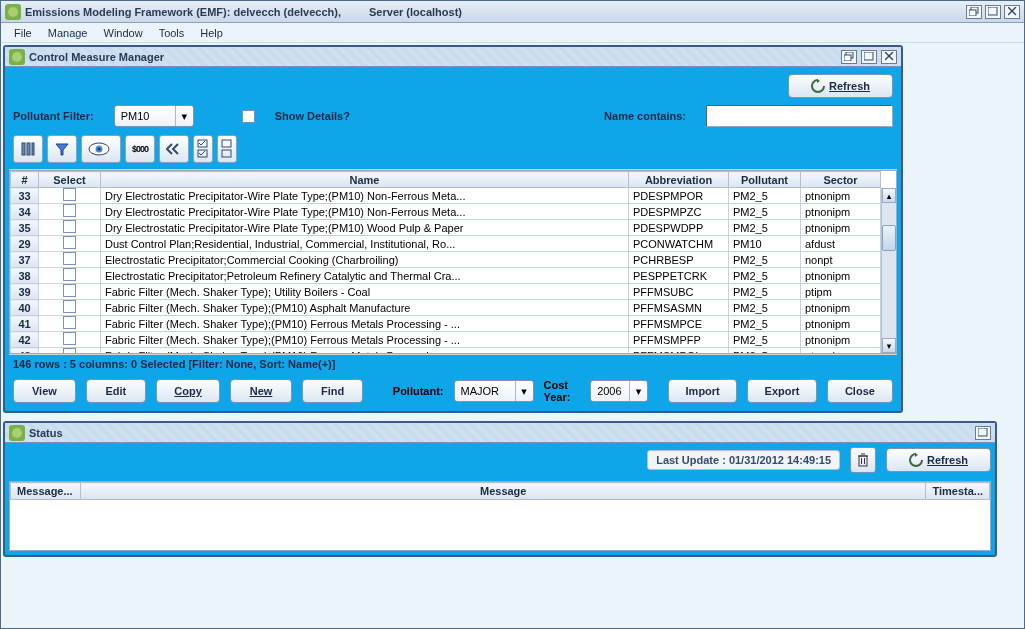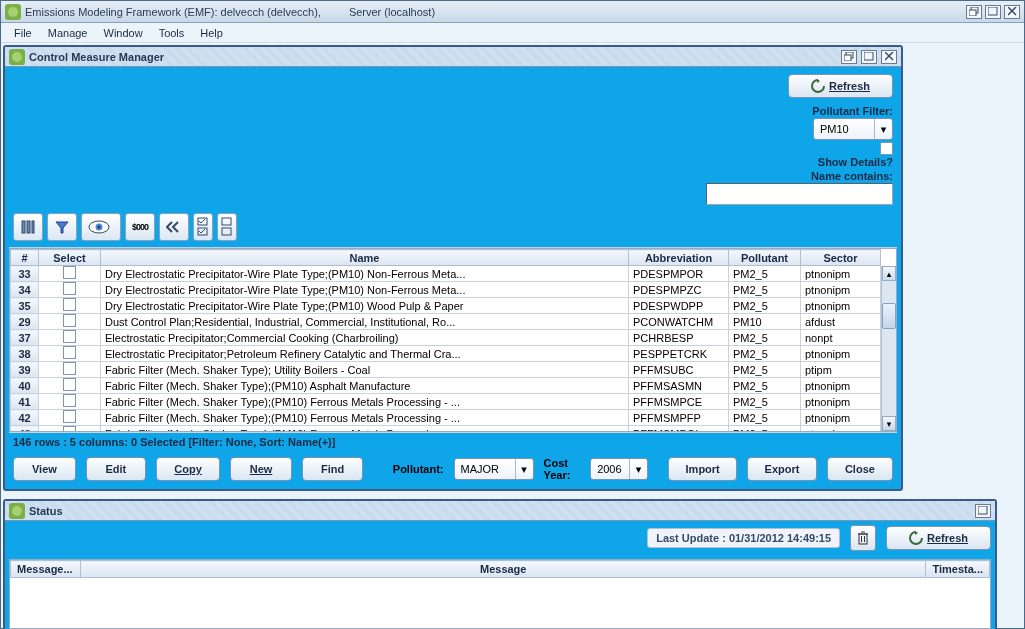"Emissions Modeling Framework (EMF):" .titlebar { font-weight: normal -> bold }
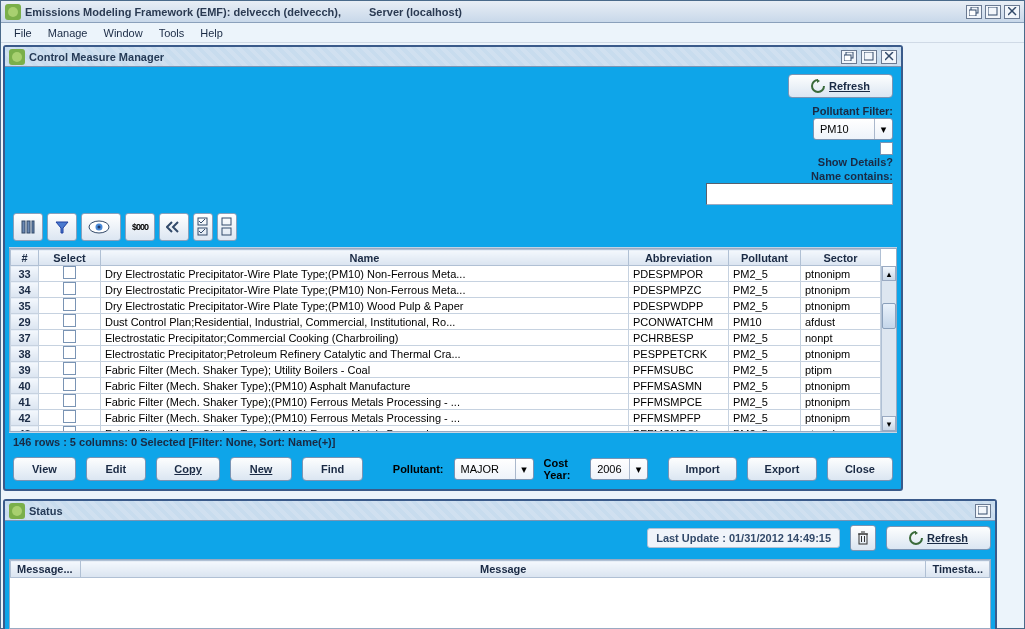"Pollutant Filter:" .filter-row { align-items: flex-end -> center; flex-direction: column -> none; gap: 1px -> 20px }
